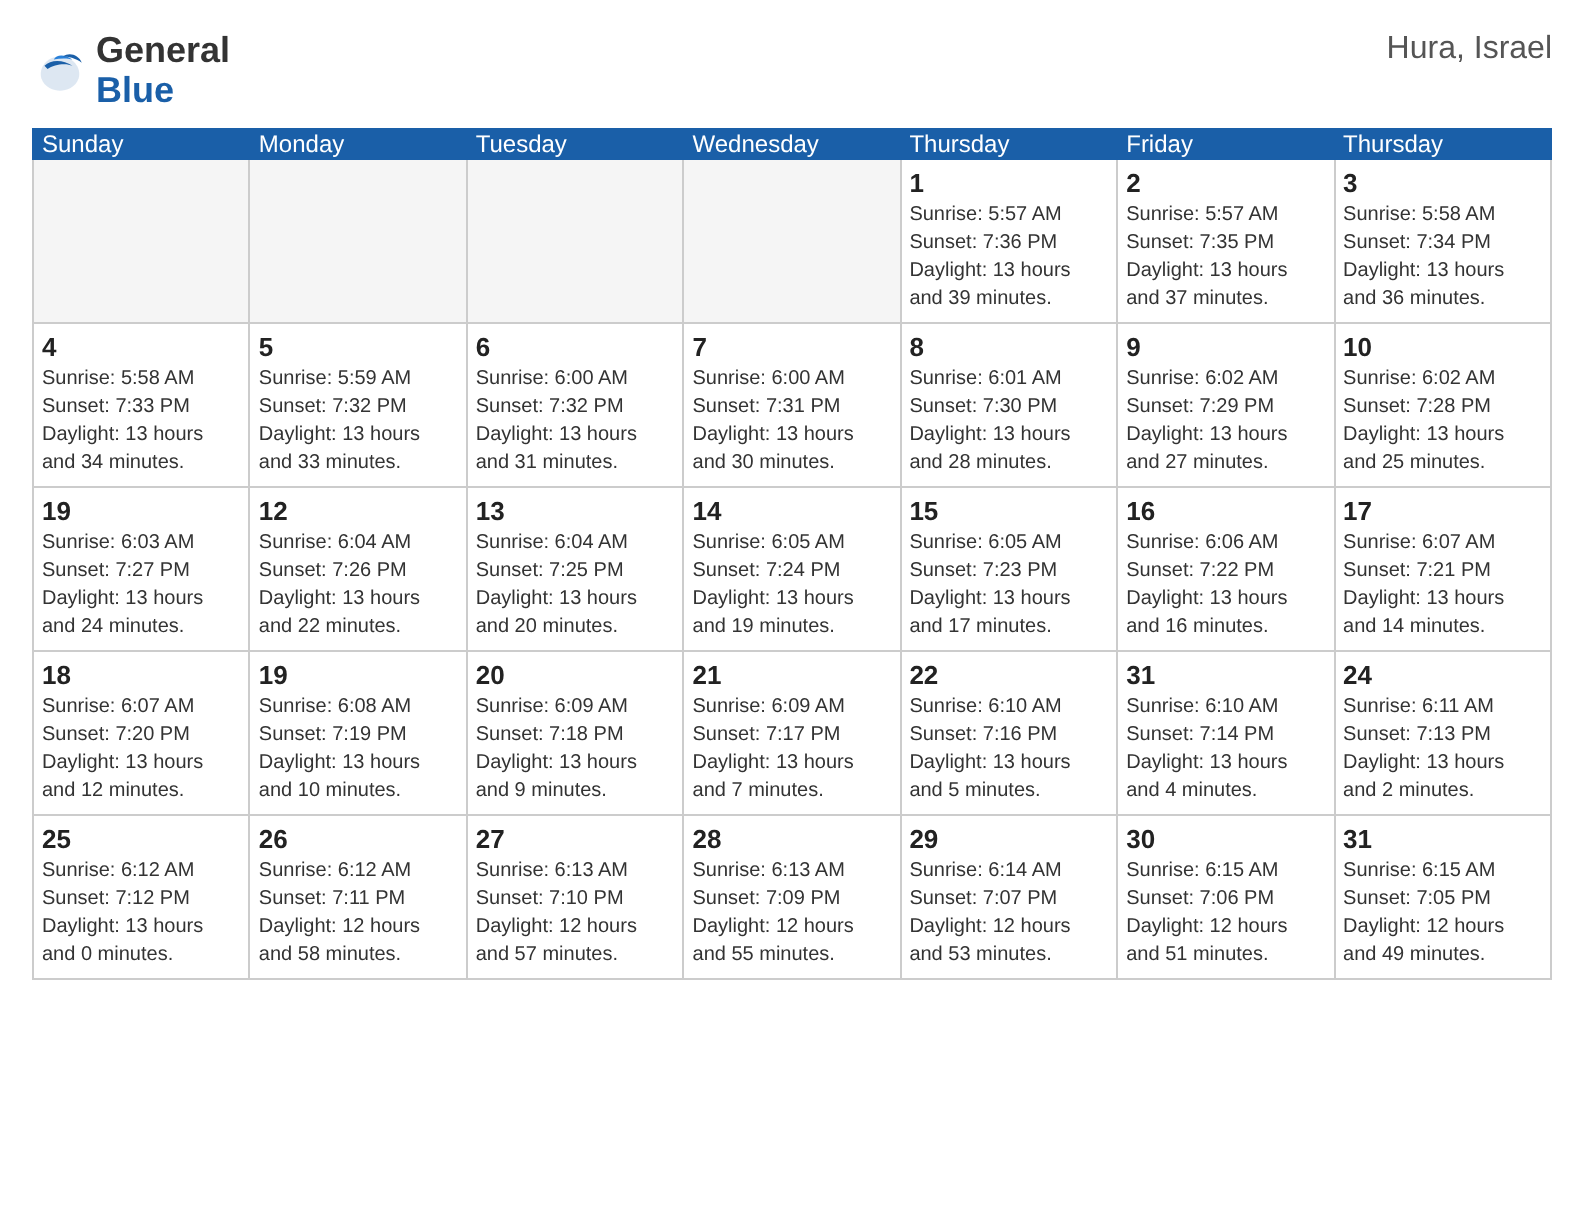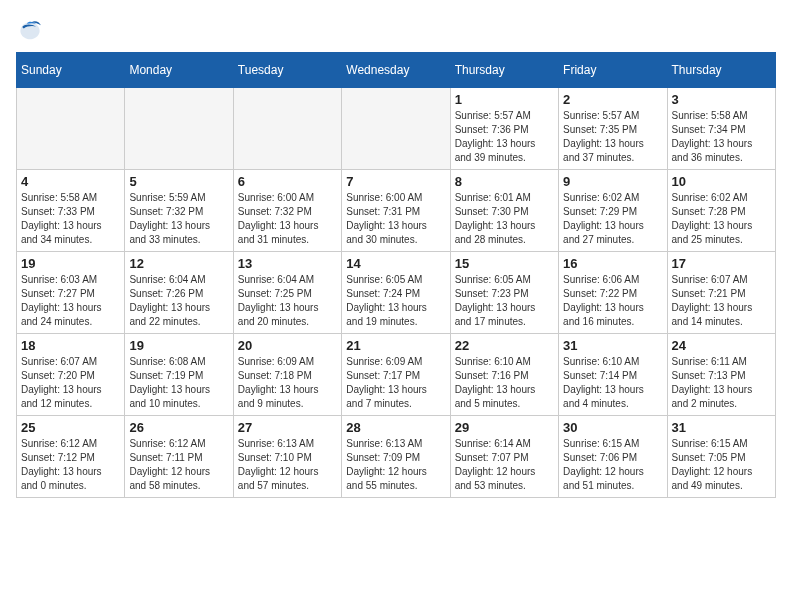"General" div.logo-text { html: none -> <div> <div><span>General</span></div> <div><span>Blue</span></div> </div> }
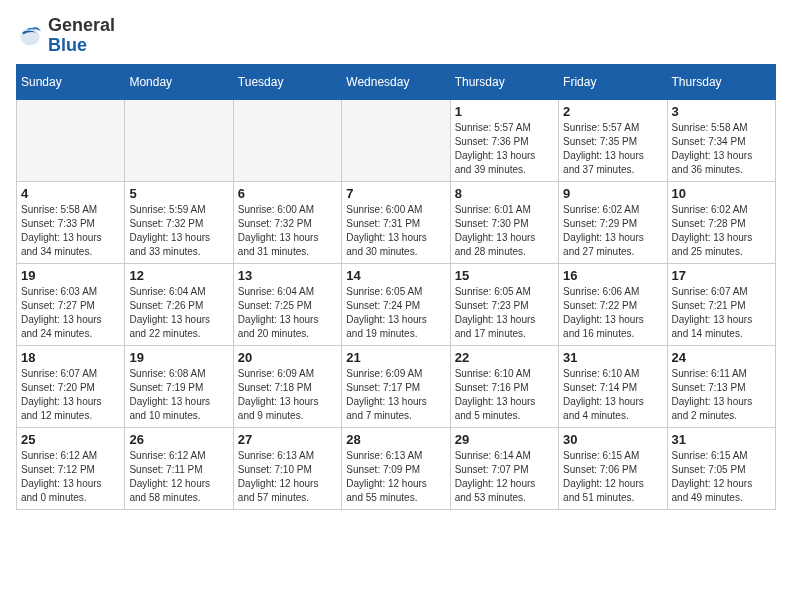"Hura, Israel" div.location { html: none -> <div>Hura, Israel</div> }
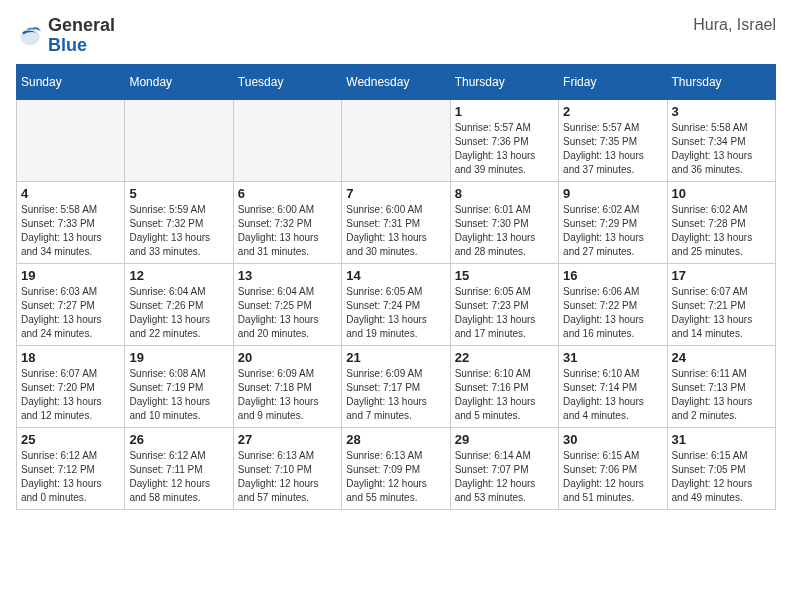"Sunday" thead th { padding: 10px 4px -> 0 4px }
